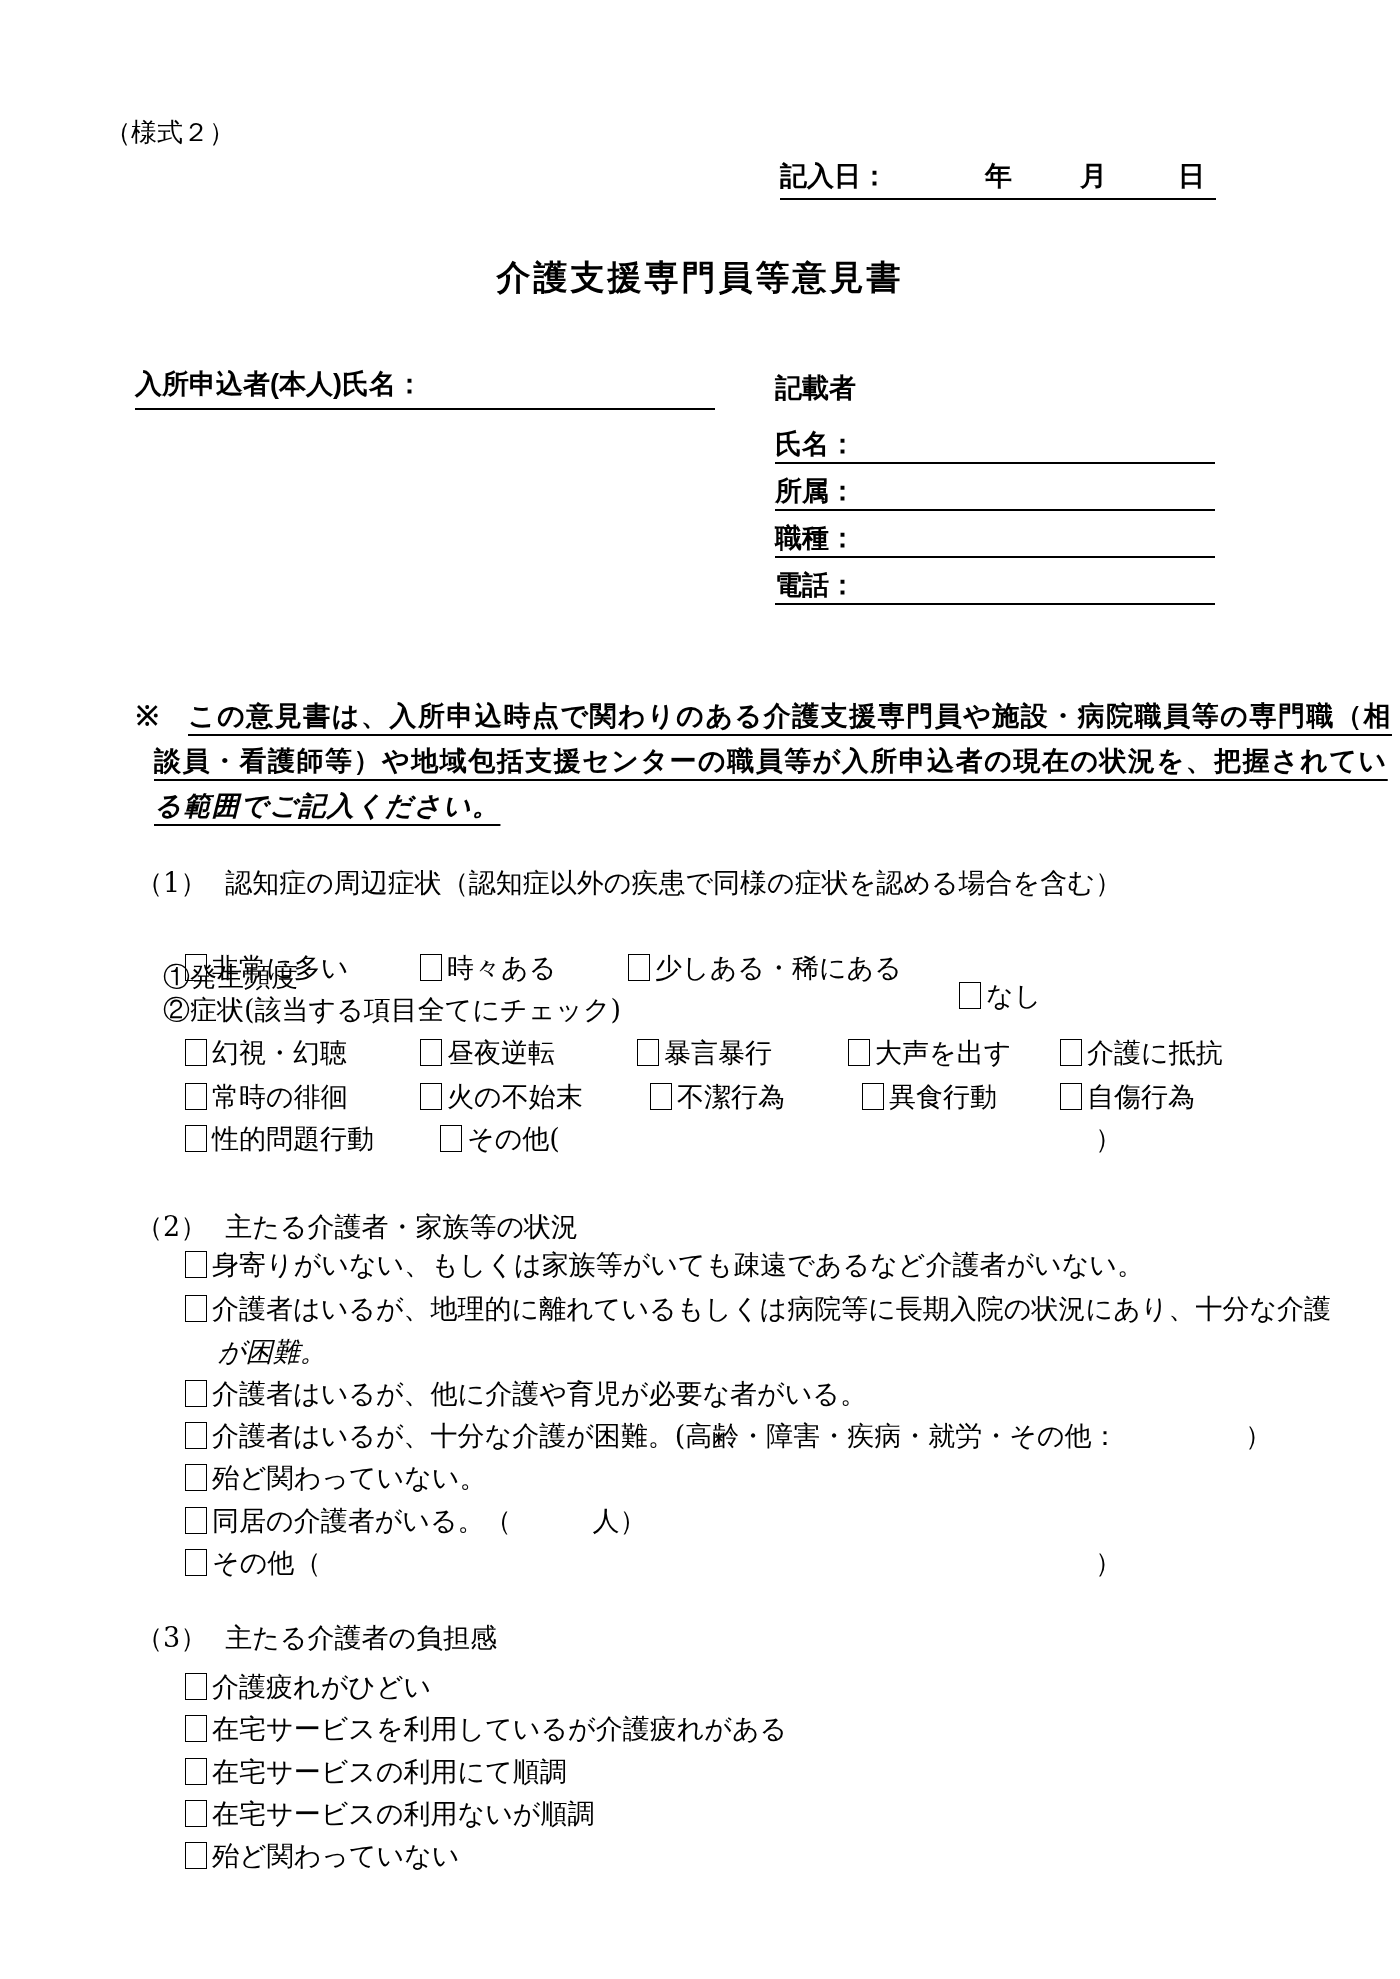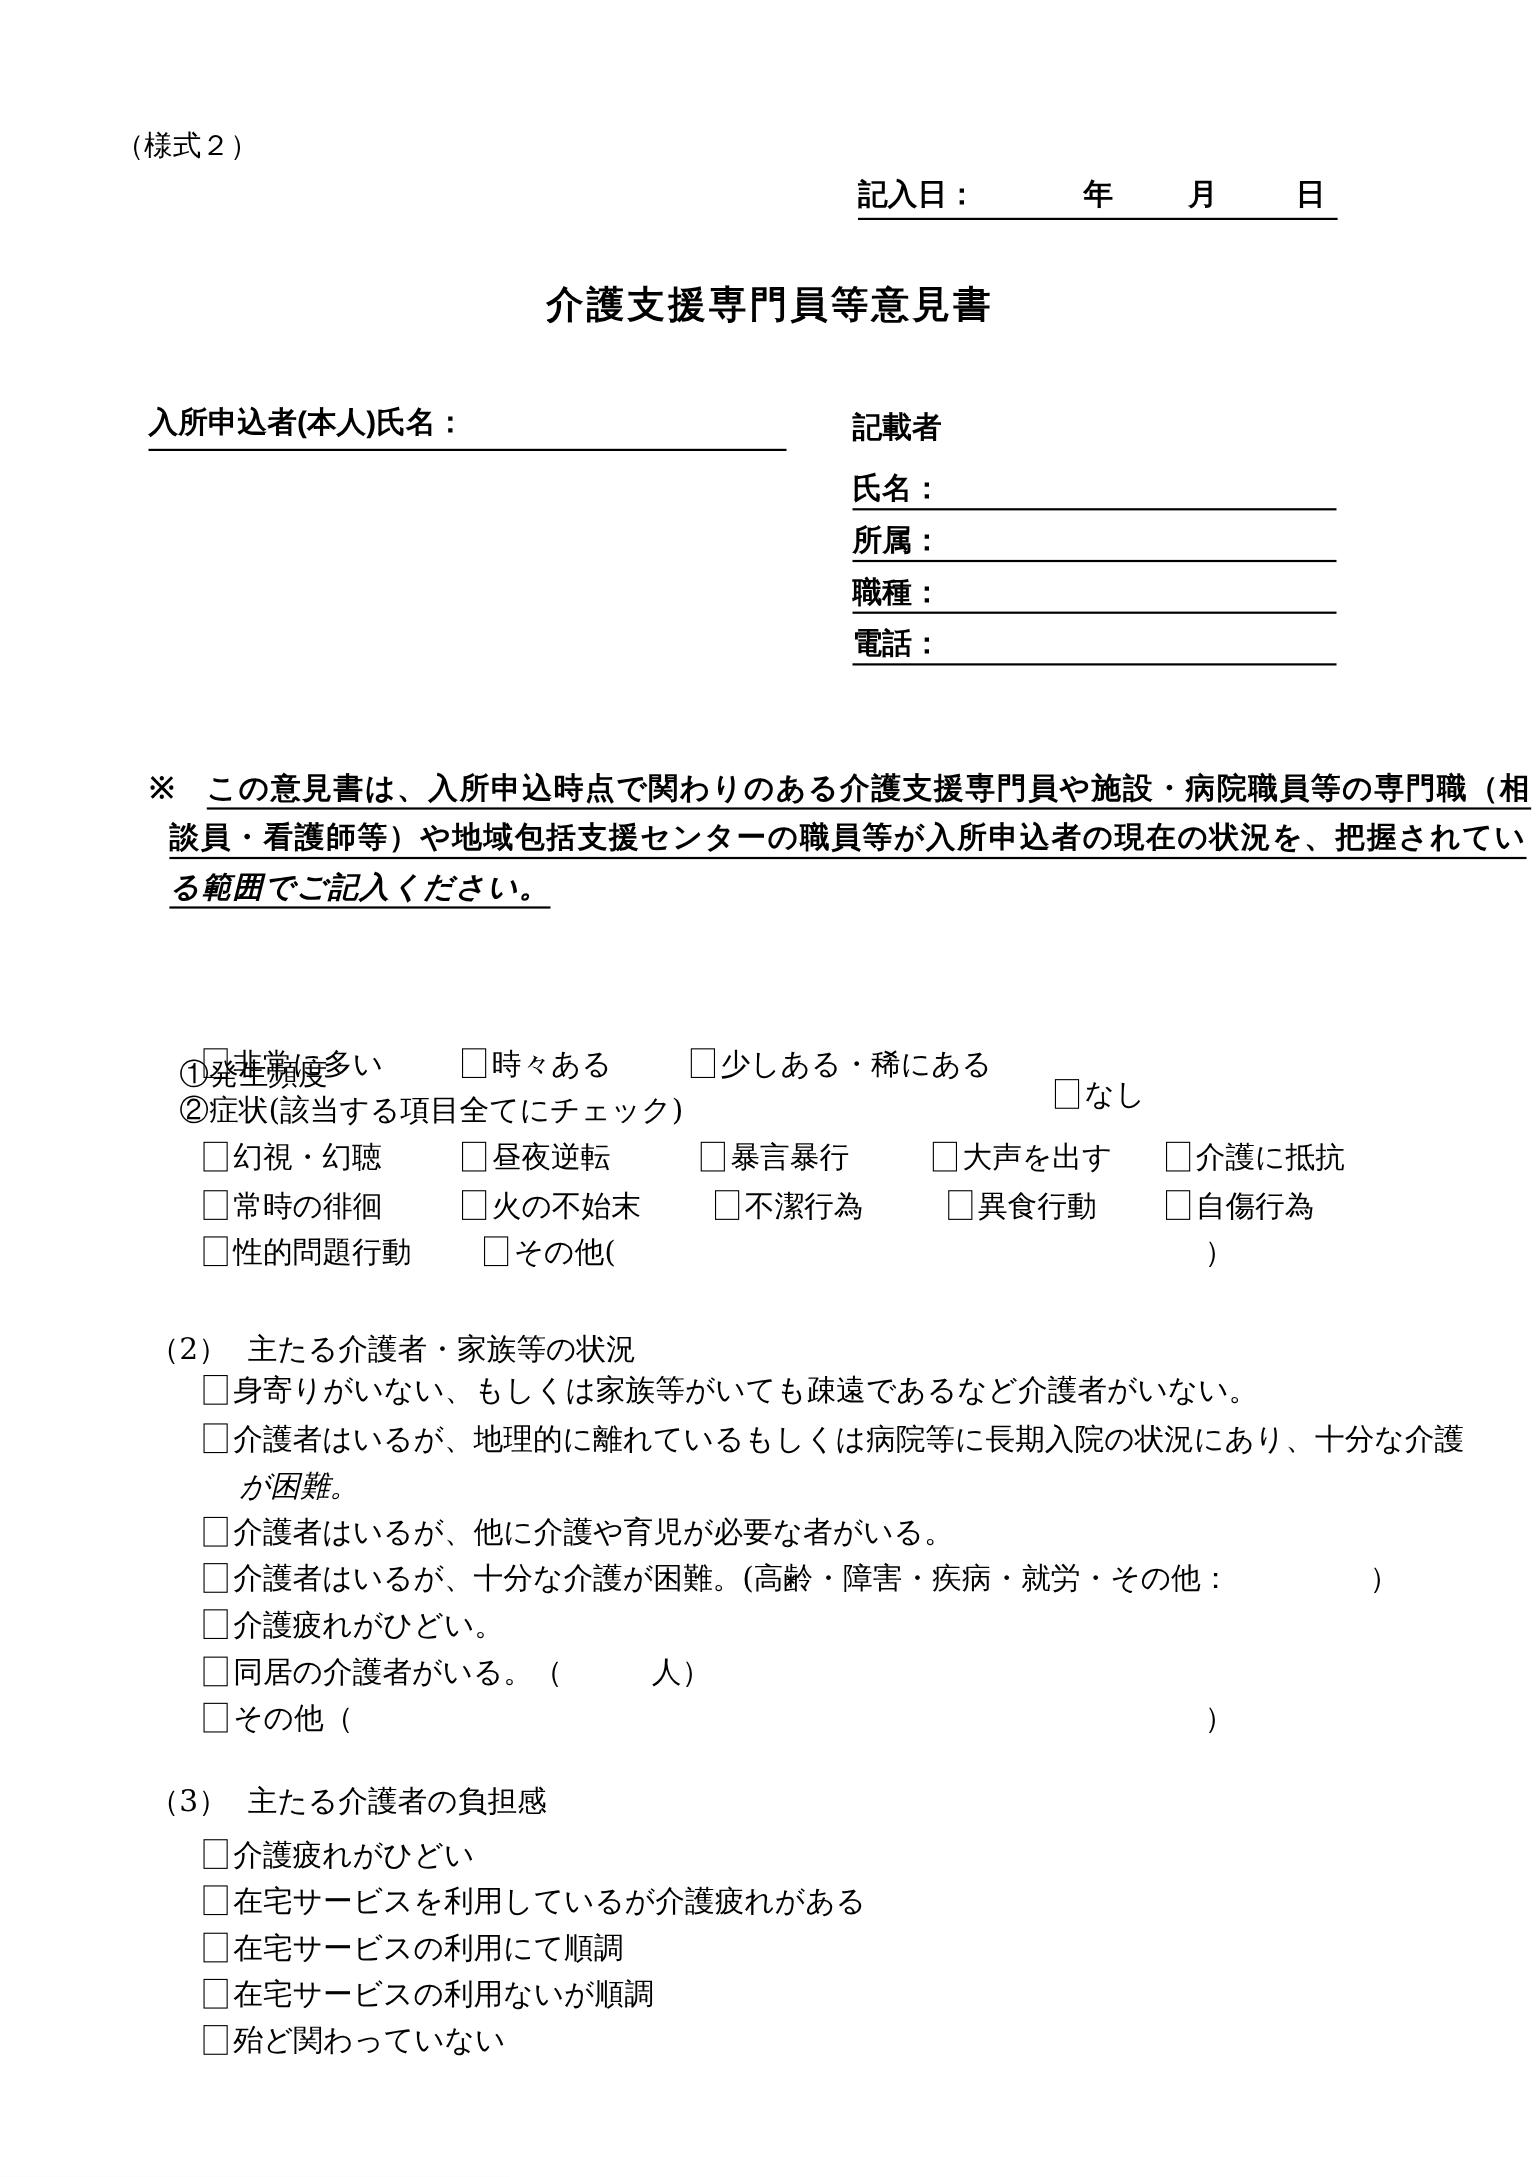"（1） 認知症の周辺症状（認知症以外の疾患で同様の症状を認める場合を含む）" div.abs { html: none -> <div> <span>（1）</span><span>認知症の周辺症状（認知症以外の疾患で同様の症状を認める場合を含む）</span> </div> }
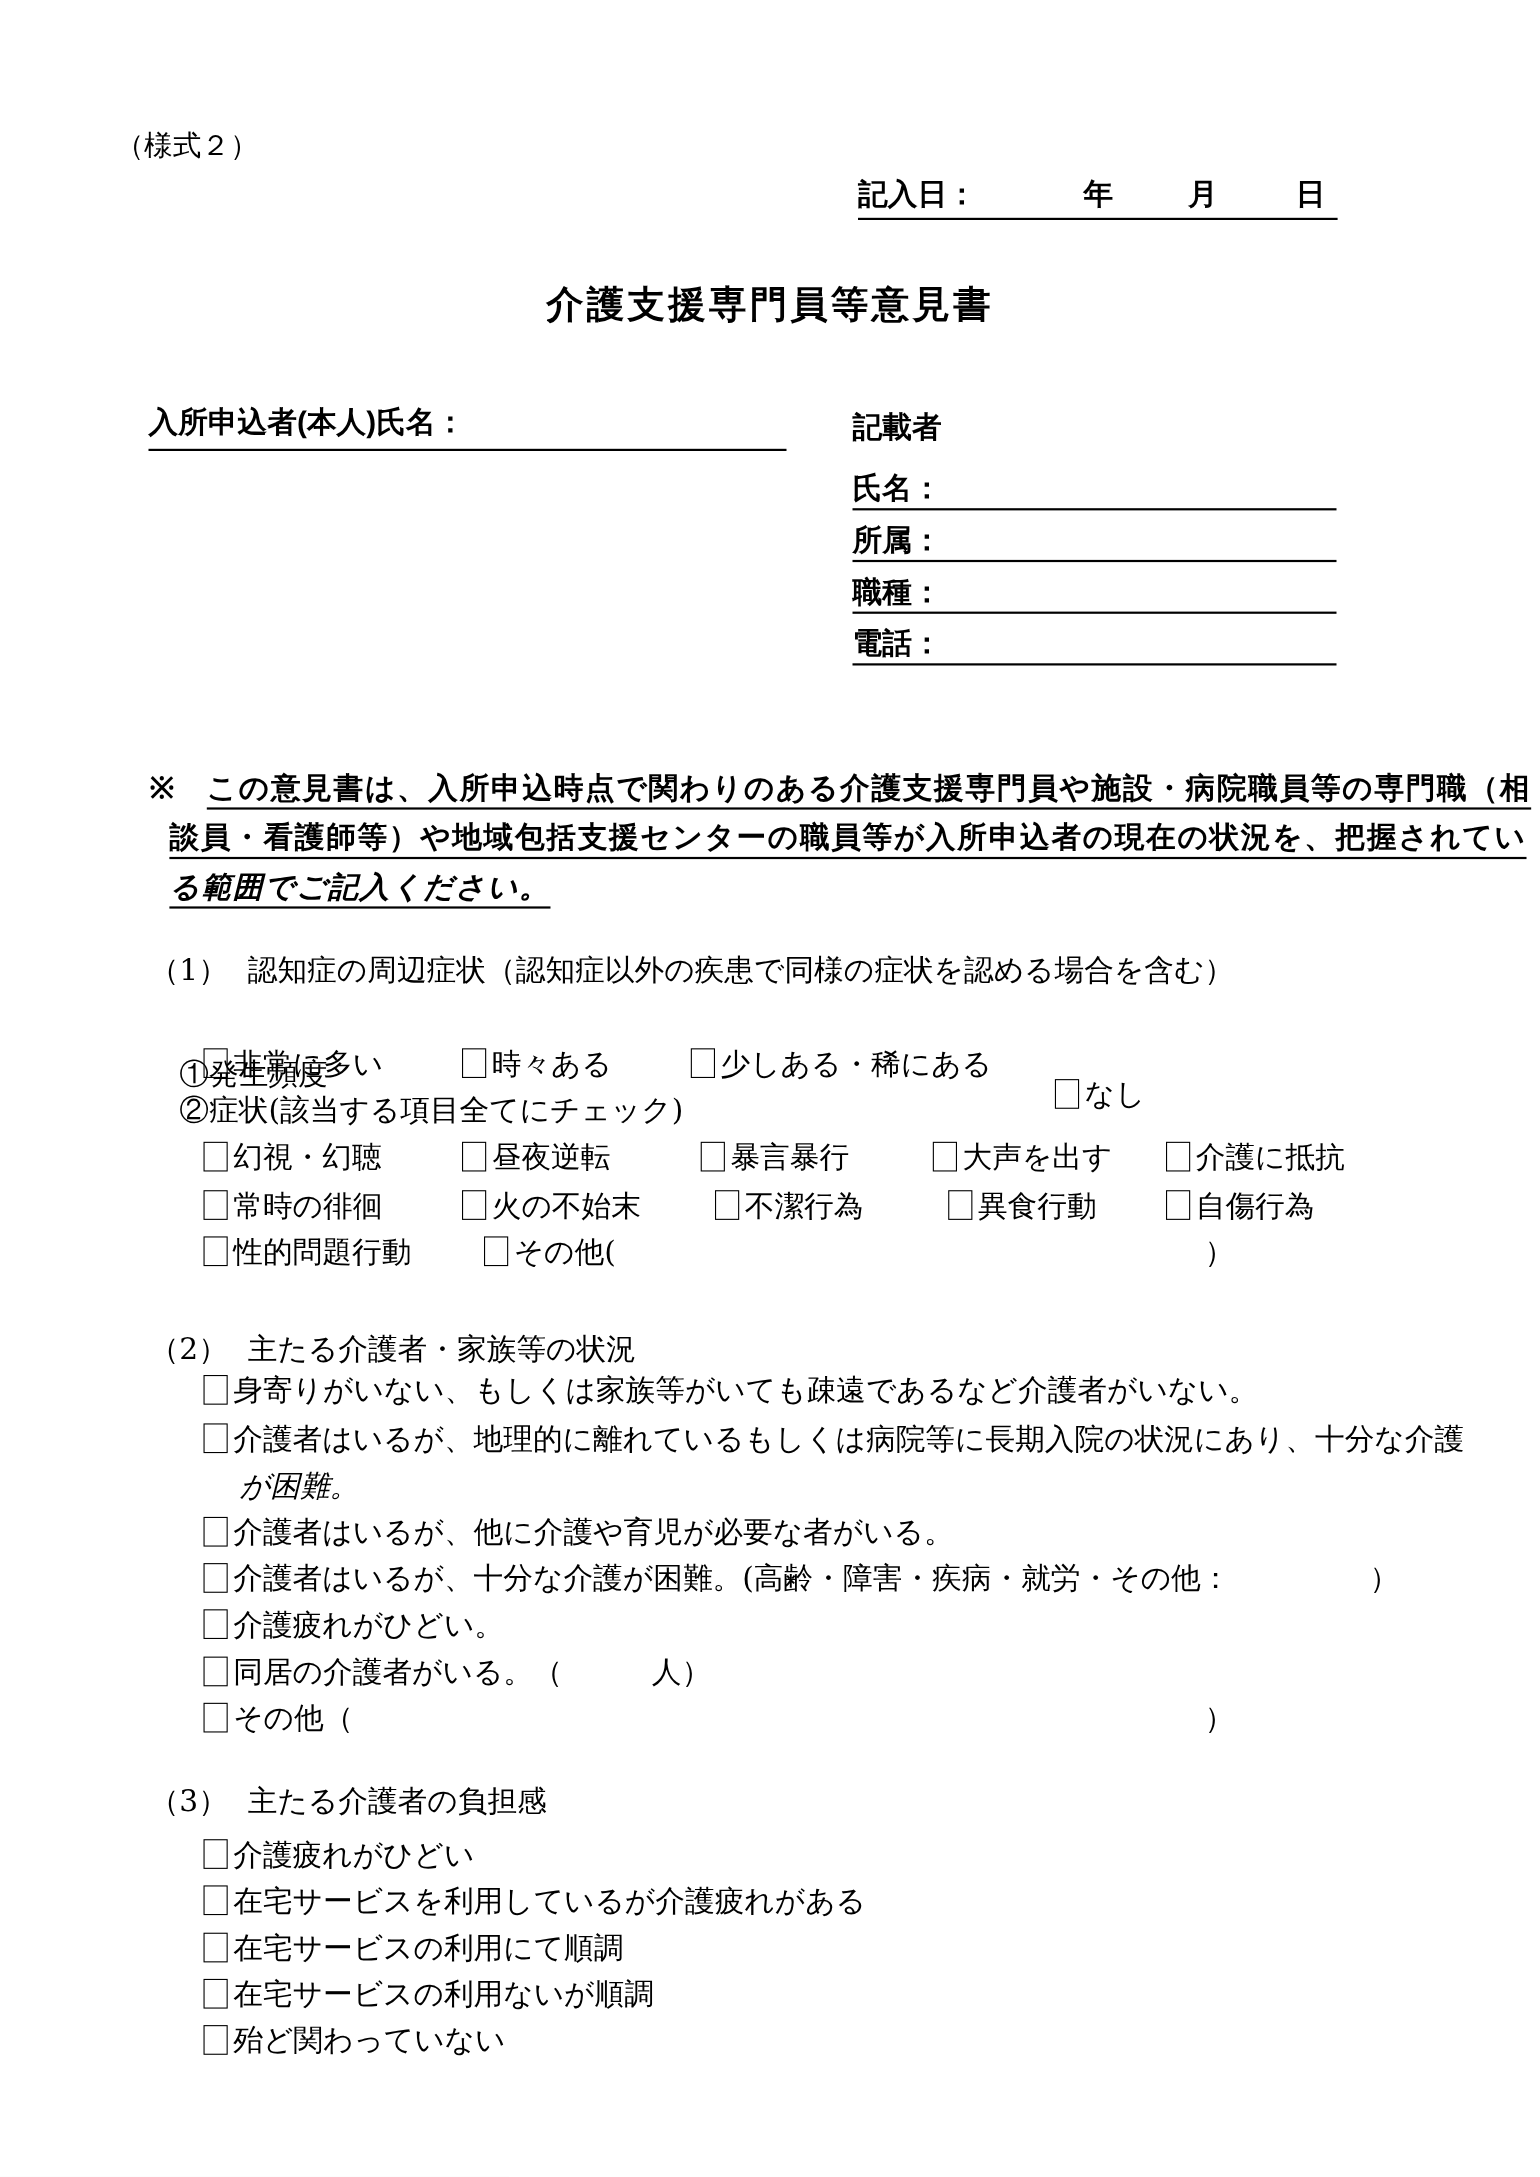"介護疲れがひどい。" span { text: 介護疲れがひど -> 殆ど関わっていな }
